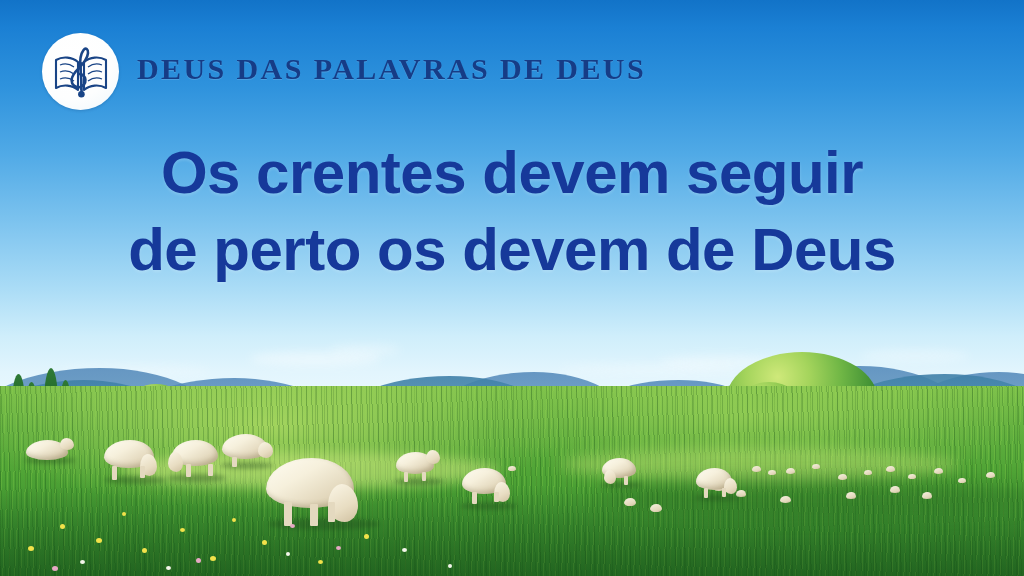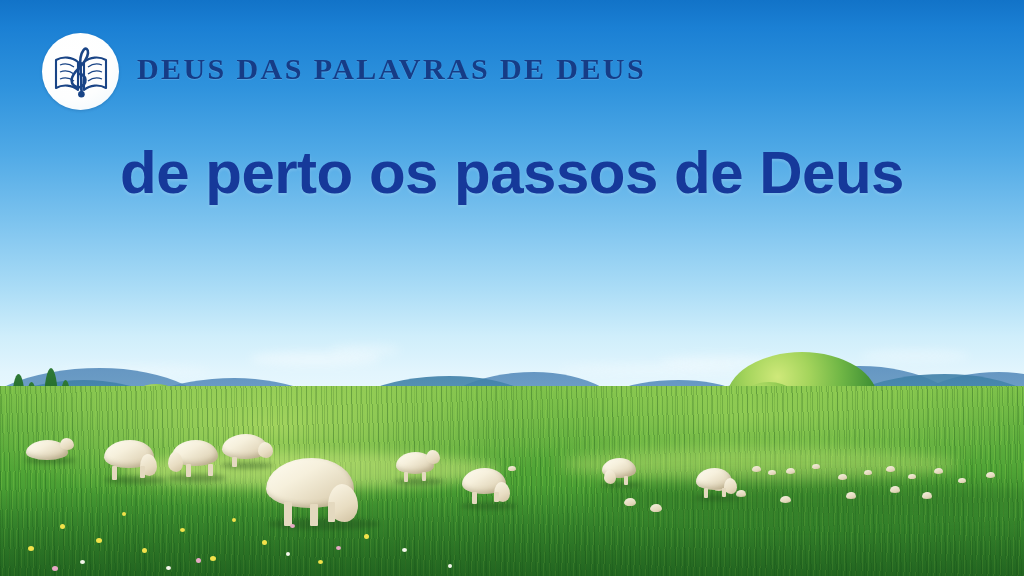"Os crentes devem seguir" span.ln { html: none -> <span>Os crentes devem seguir</span> }
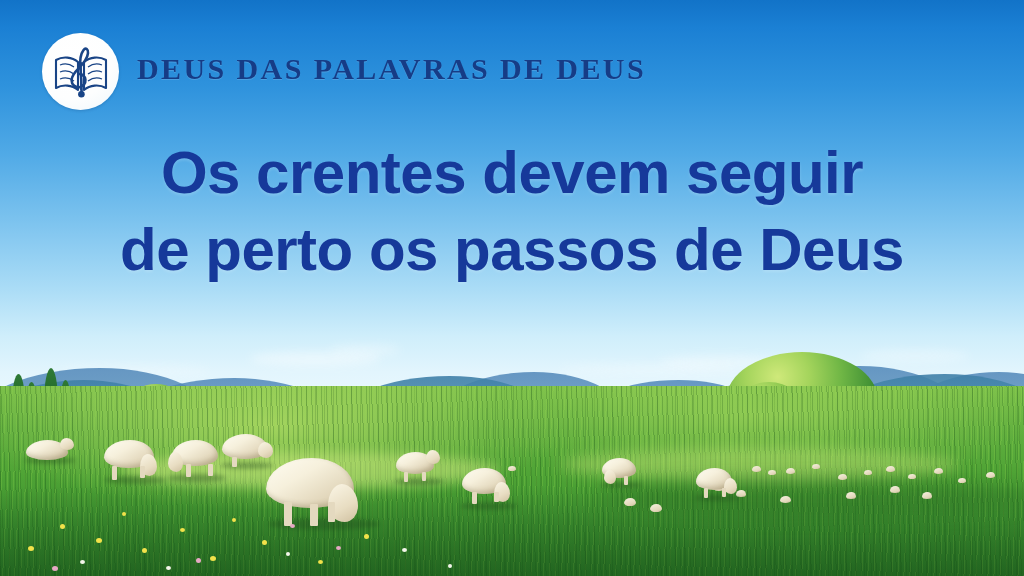"de perto os passos de" span.ln { text: passos -> devem }
